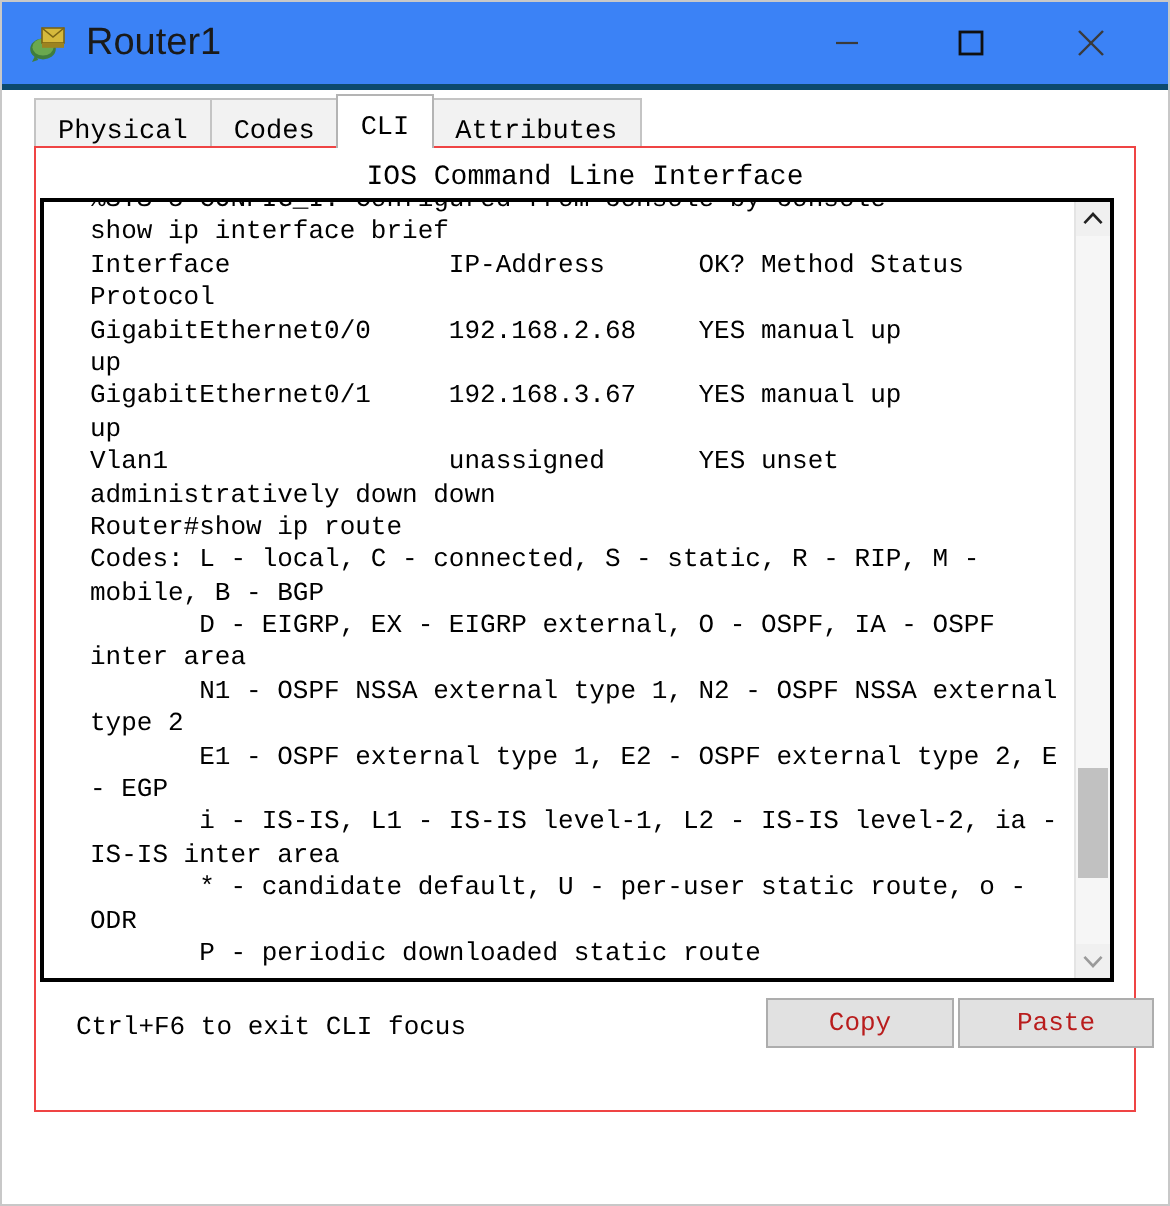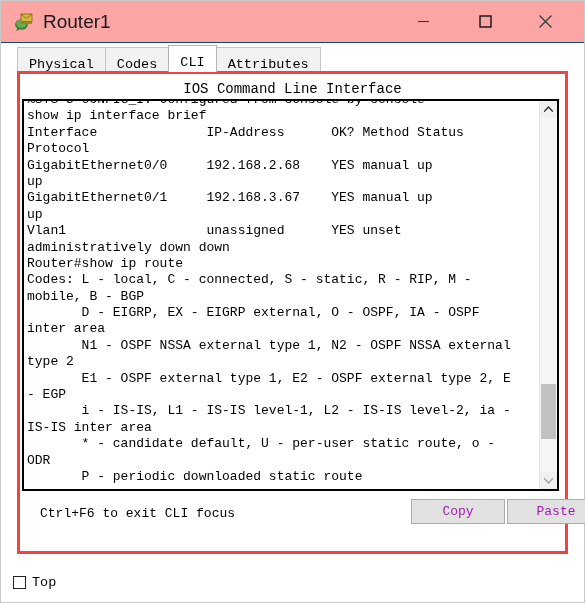"Router1" #titlebar { background: #fca5a5 -> #3b82f6; border-bottom: 1px solid #0c4a6e -> 3px solid #0c4a6e }
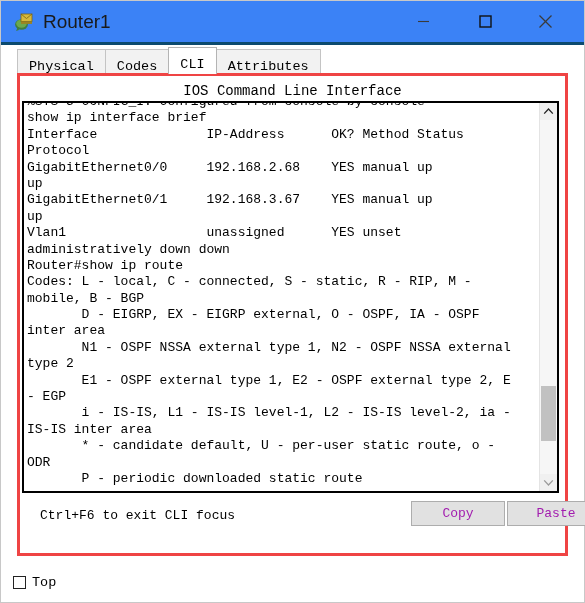"IOS Command Line Interface" #panel { border: 3px solid #ef4444 -> 1px solid #ef4444 }
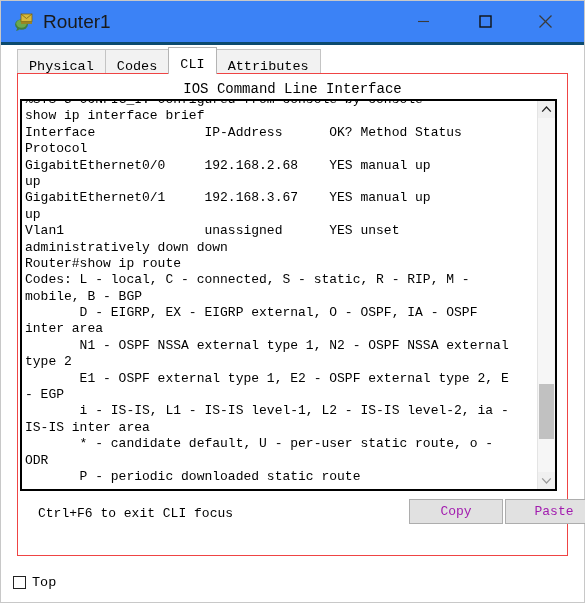"show ip interface brief" .tline { margin-left: none -> 20px }
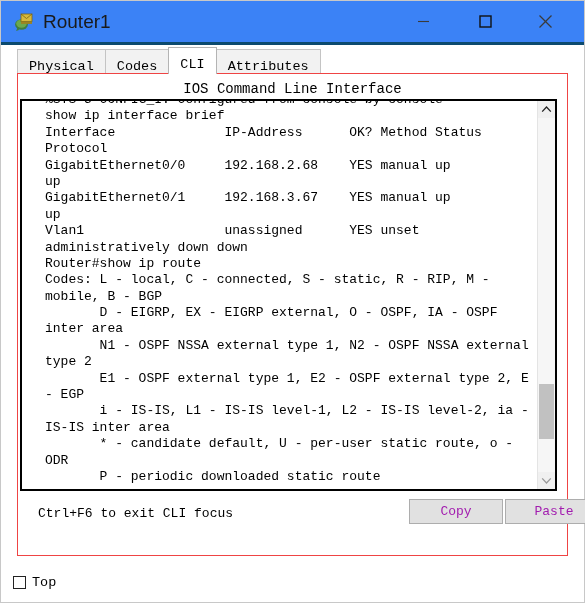"Copy" .btn { color: #a21caf -> #b91c1c; margin-left: 26px -> none }
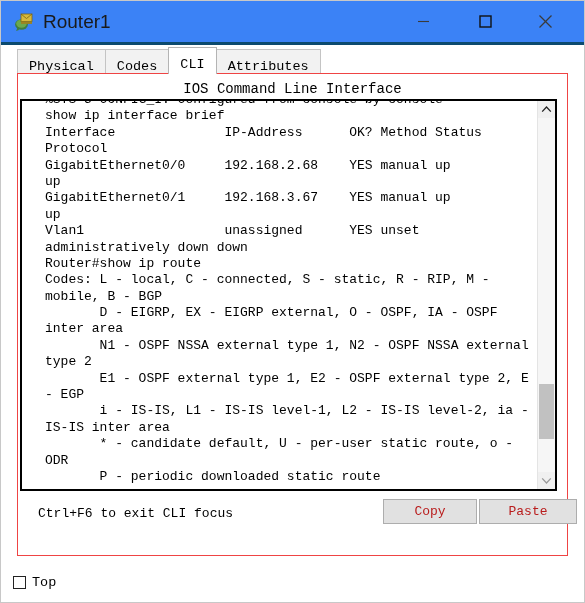"Top" div { html: <div> <div></div> <div>Top</div> </div> -> none }
